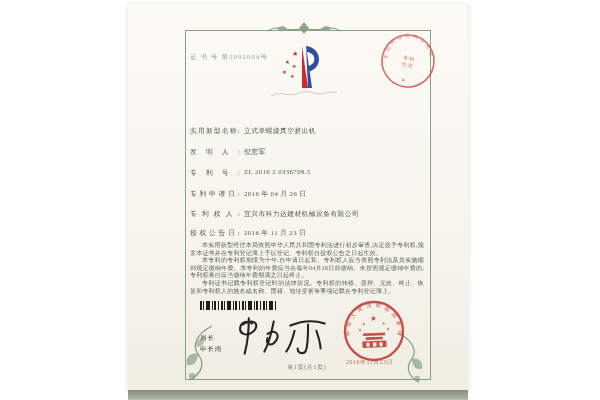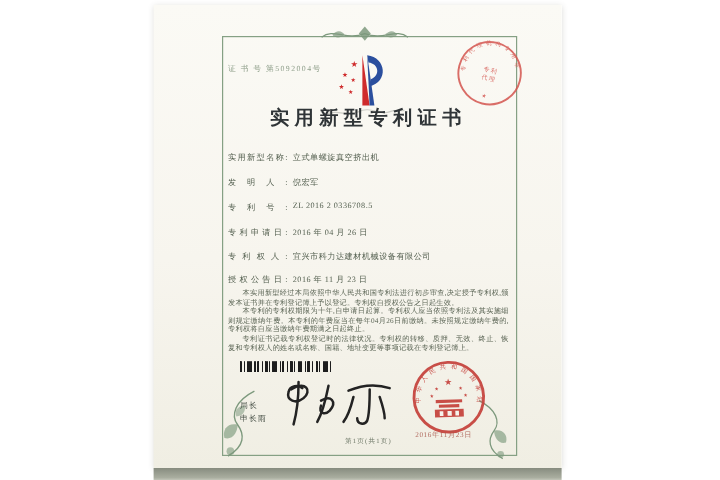"实用新型专利证书" div.cert-title { html: <div>实用新型专利证书</div> -> none }
